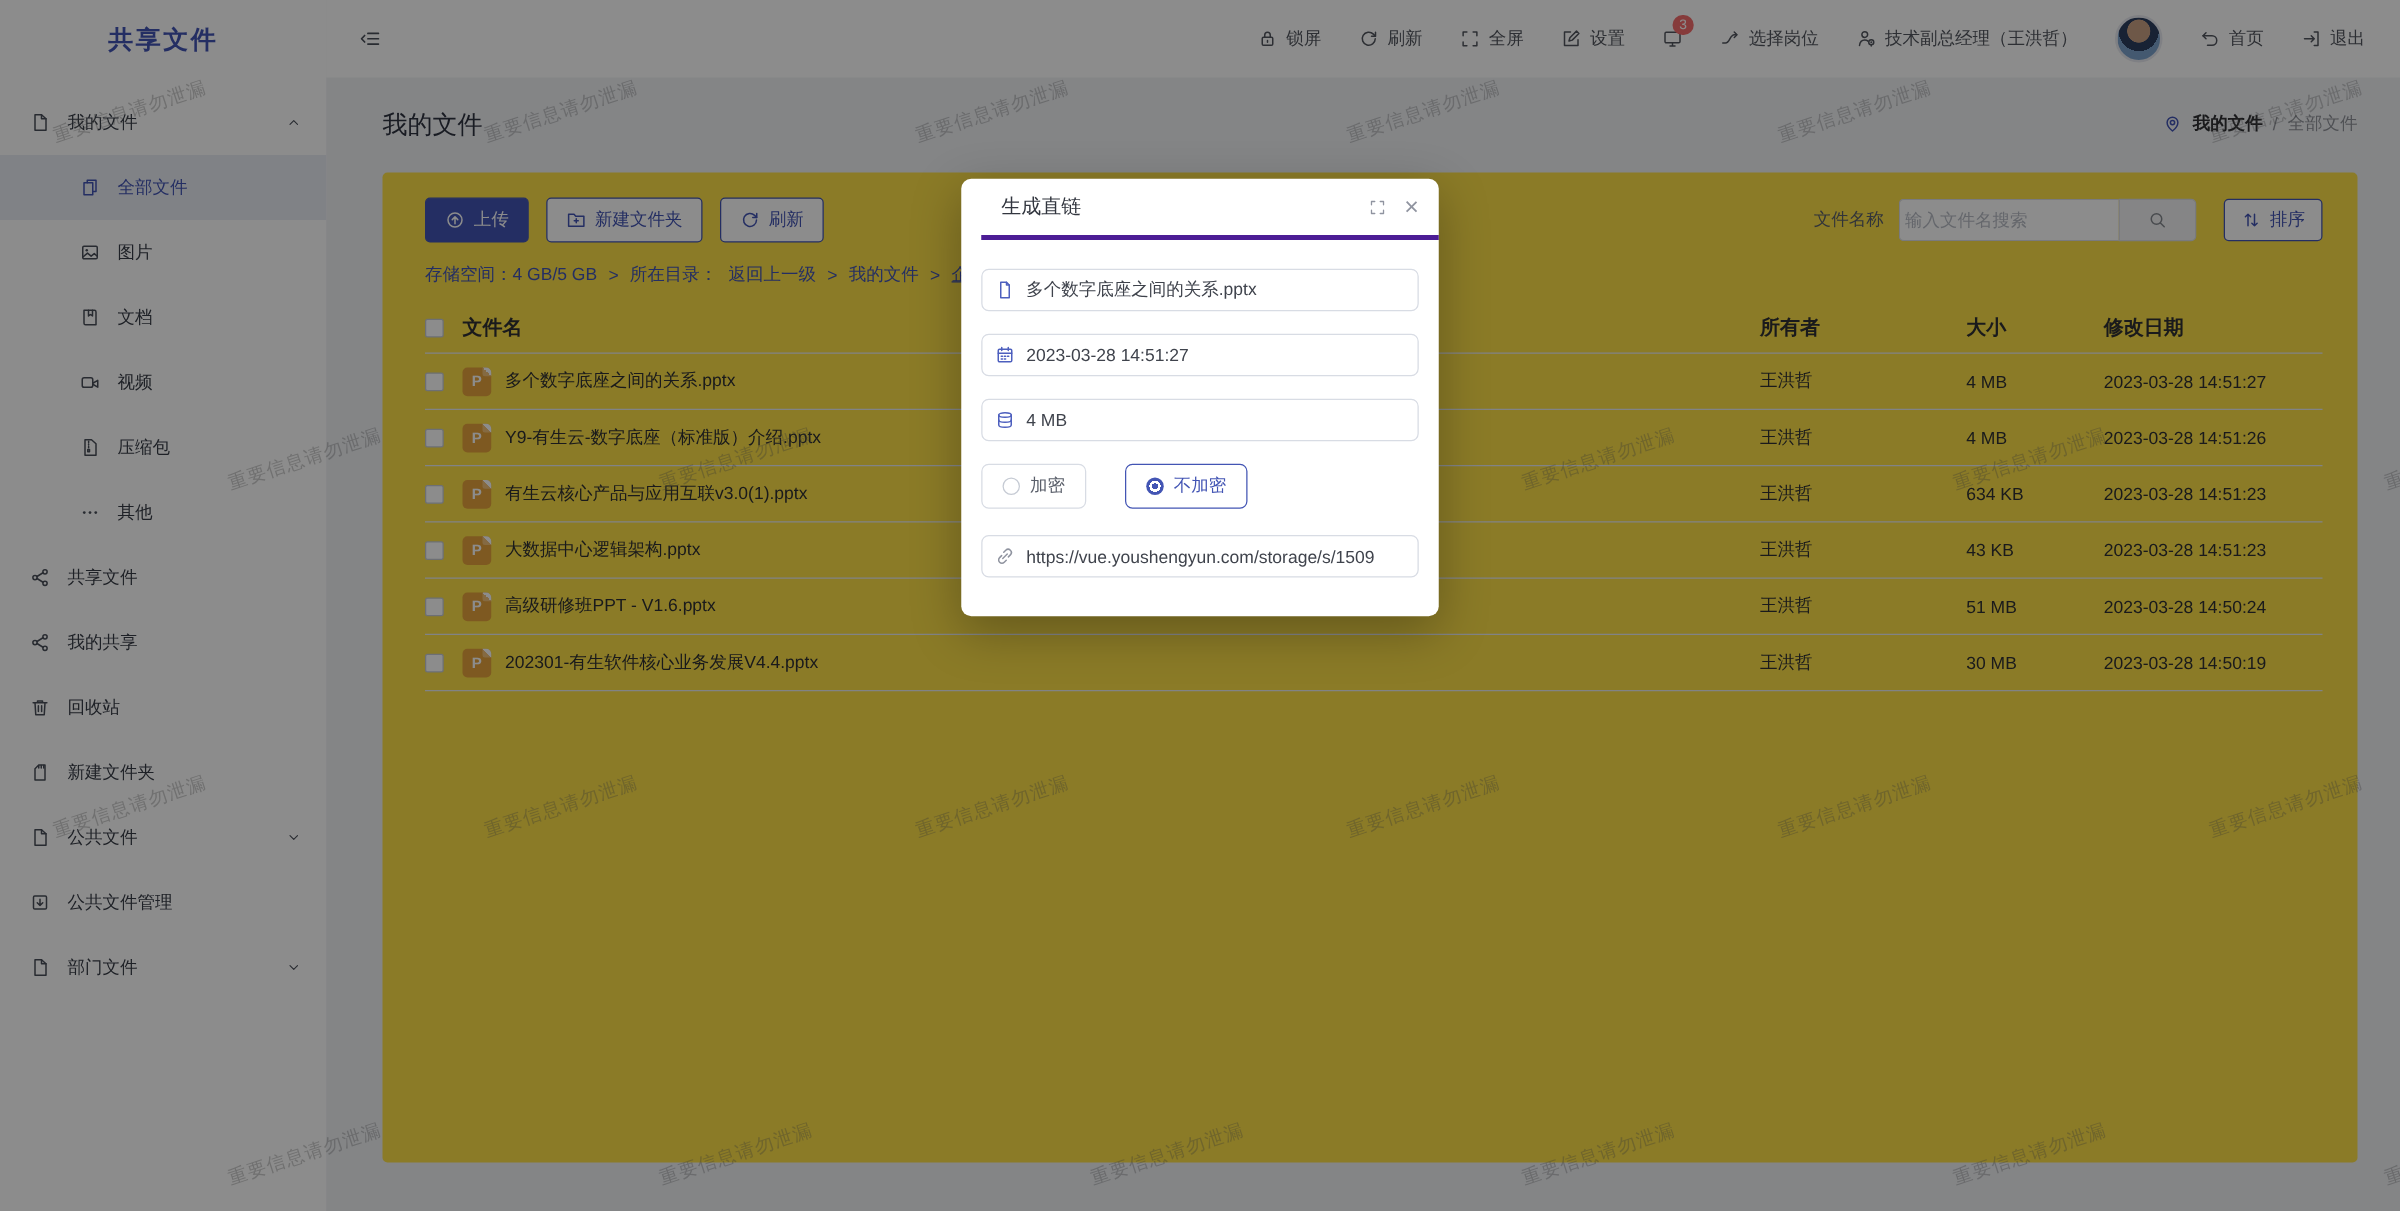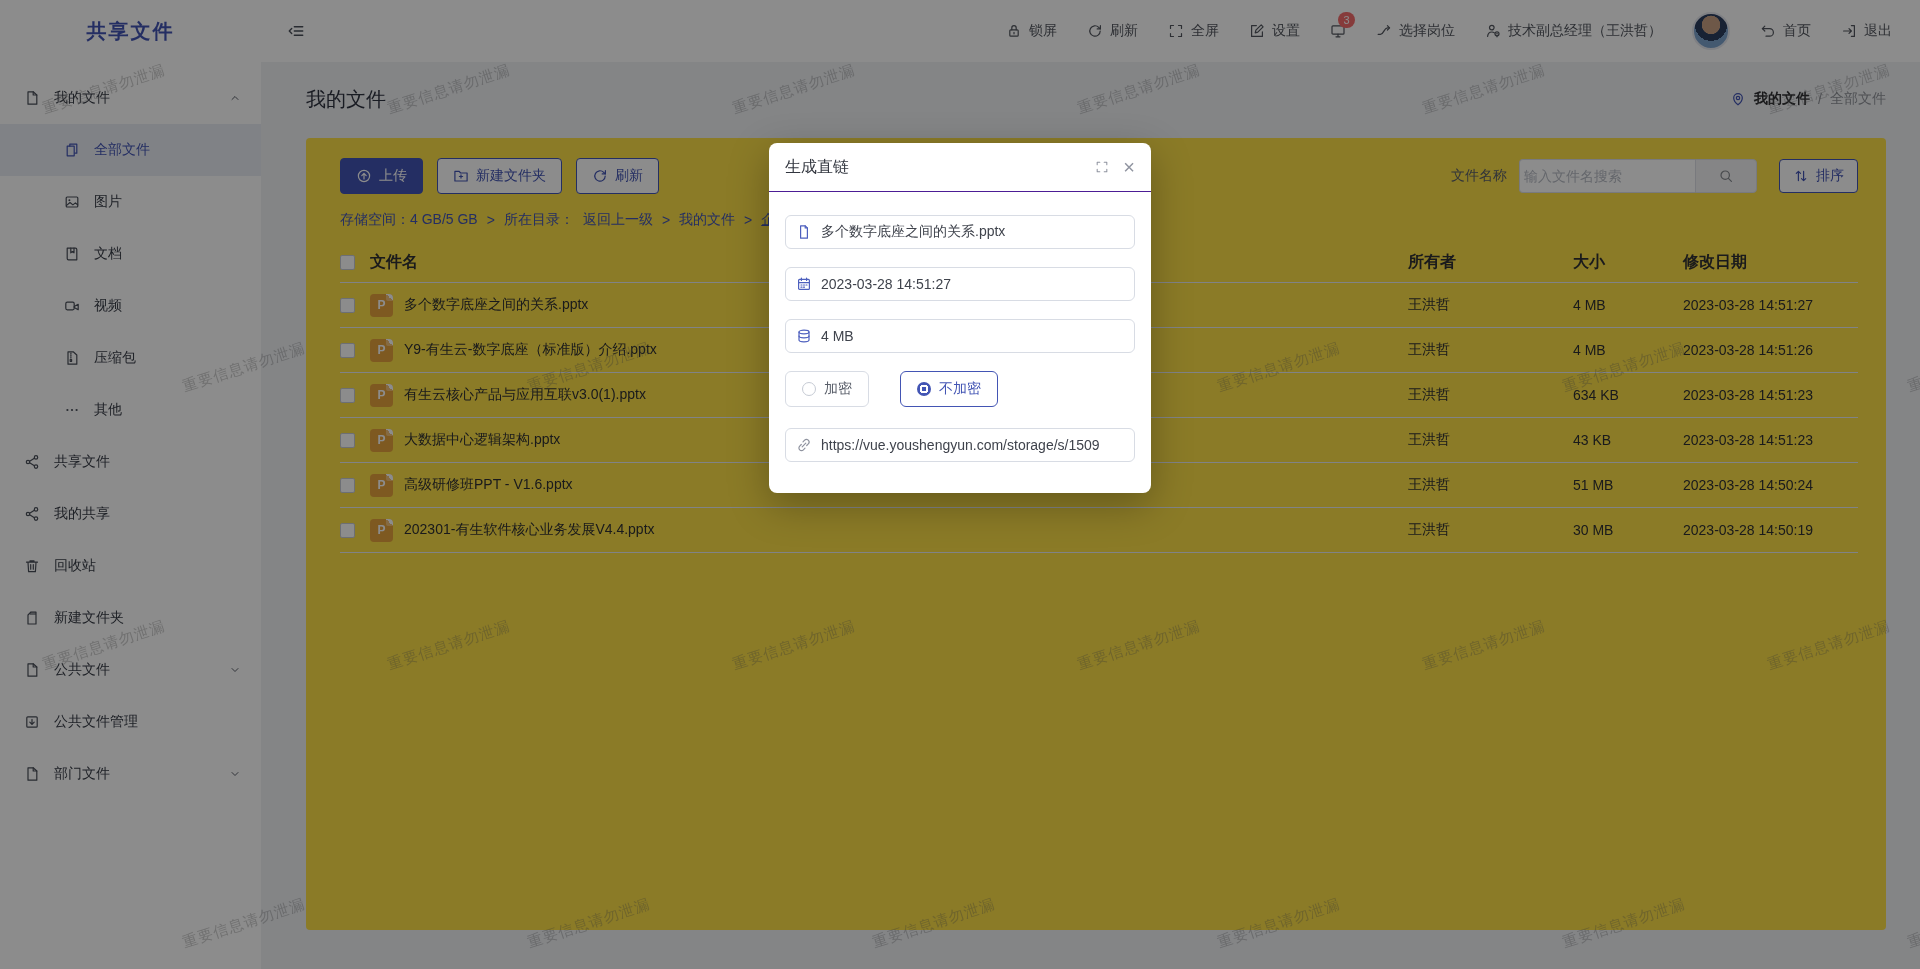"生成直链" .m-head { border-bottom: 1px solid #4c1d95 -> 4px solid #4c1d95; margin-left: none -> 16px }
